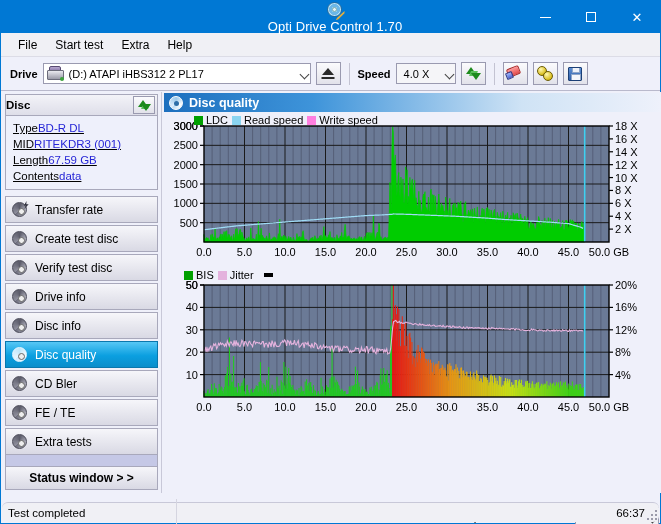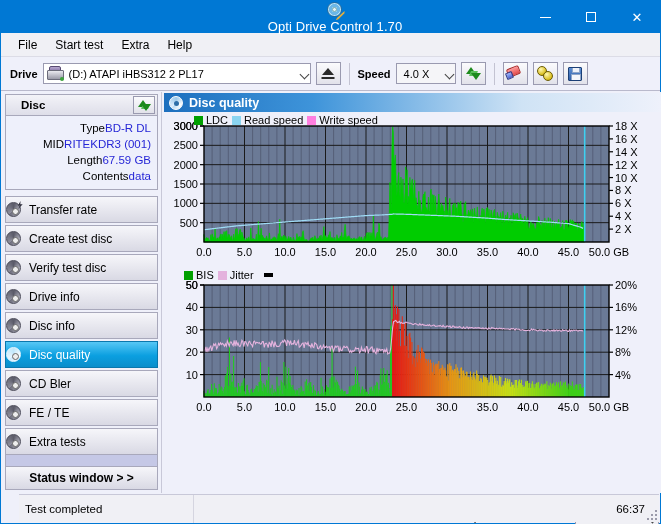"Disc" .disc-hdr { padding-left: 15px -> 0 }
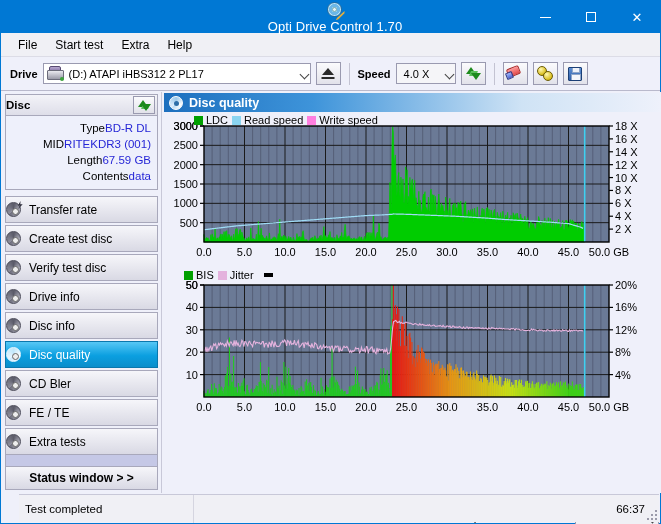"Type" .drow { justify-content: flex-end -> flex-start; text-decoration: none -> underline }
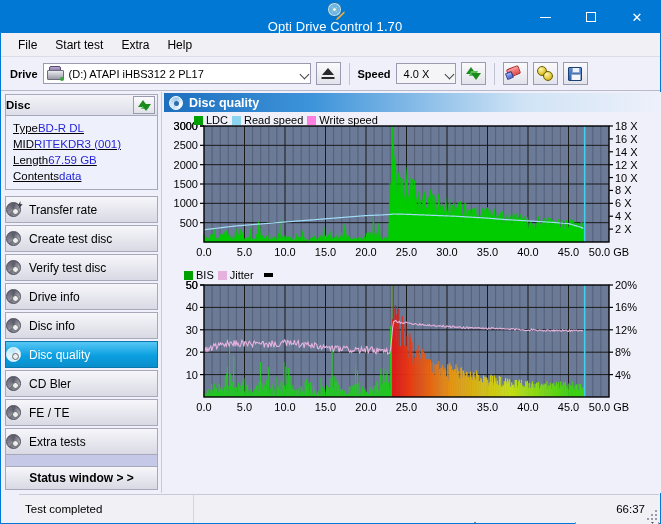"Transfer rate" .navbtn { padding-left: 0 -> 6px }
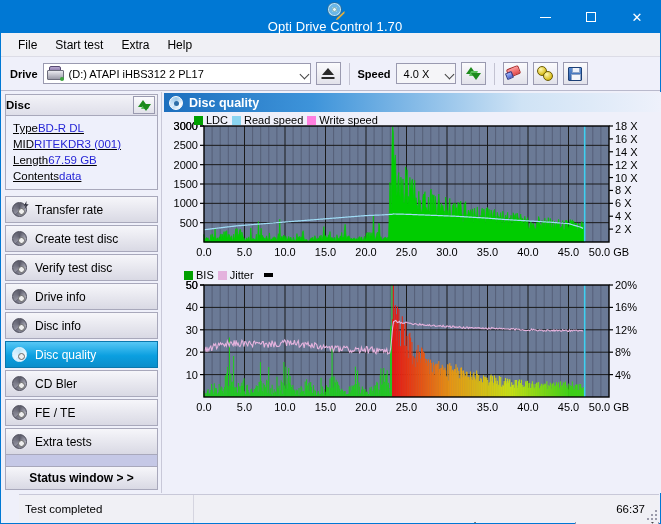"Test completed" .botbar { border-radius: none -> 6px; height: 28px -> 20px; left: 18px -> 1px }
